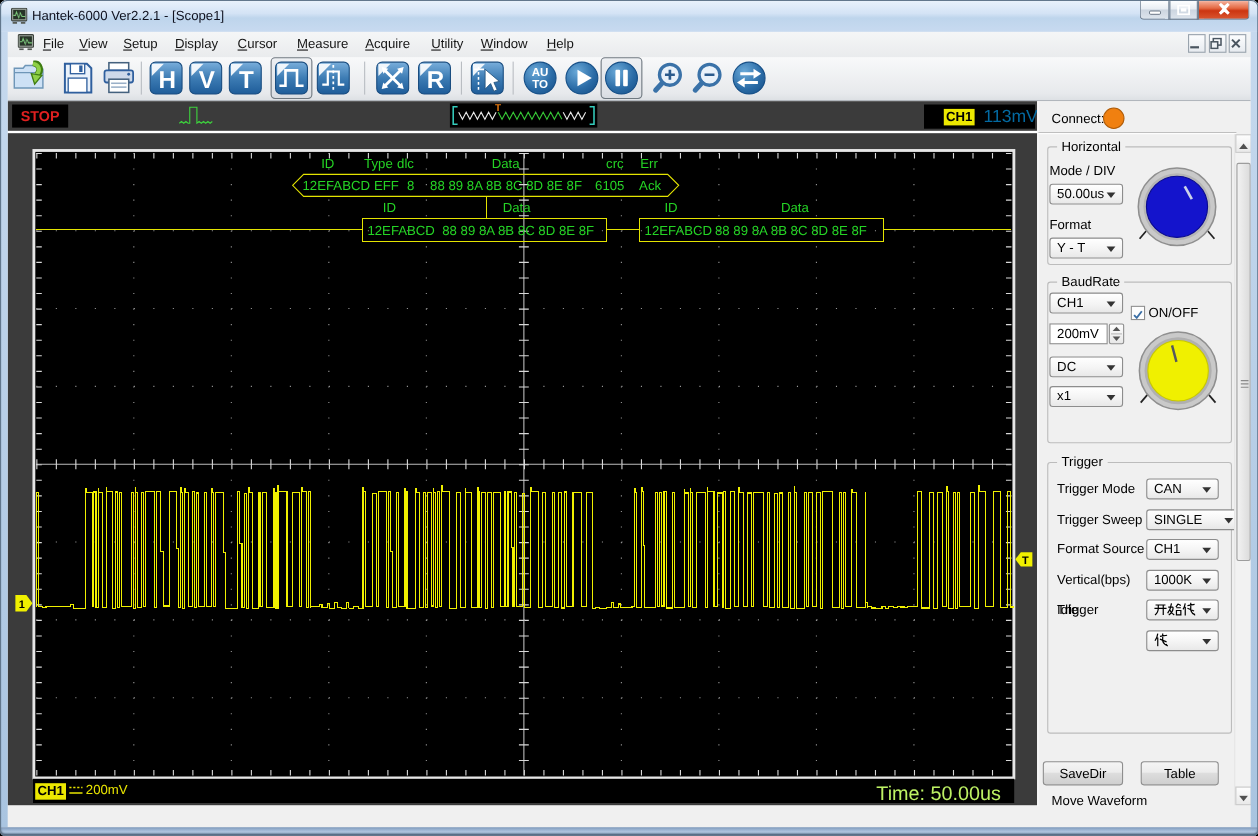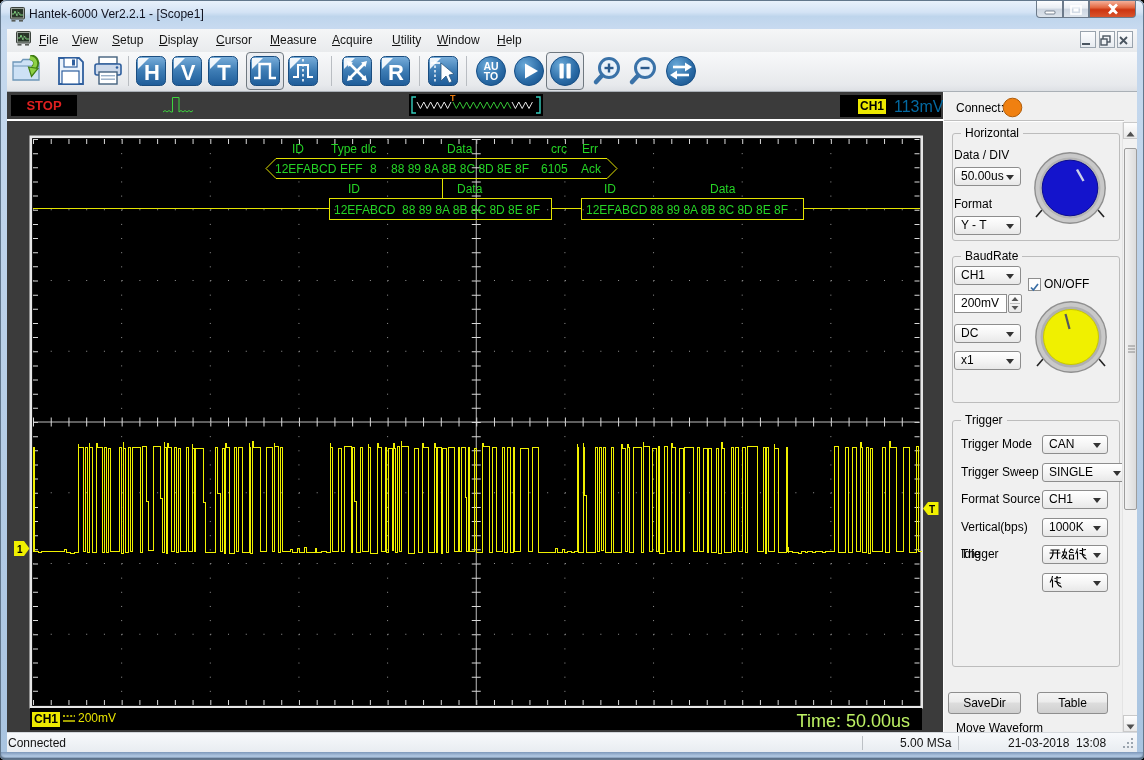"STOP" #stopbox { width: 66px -> 51px }
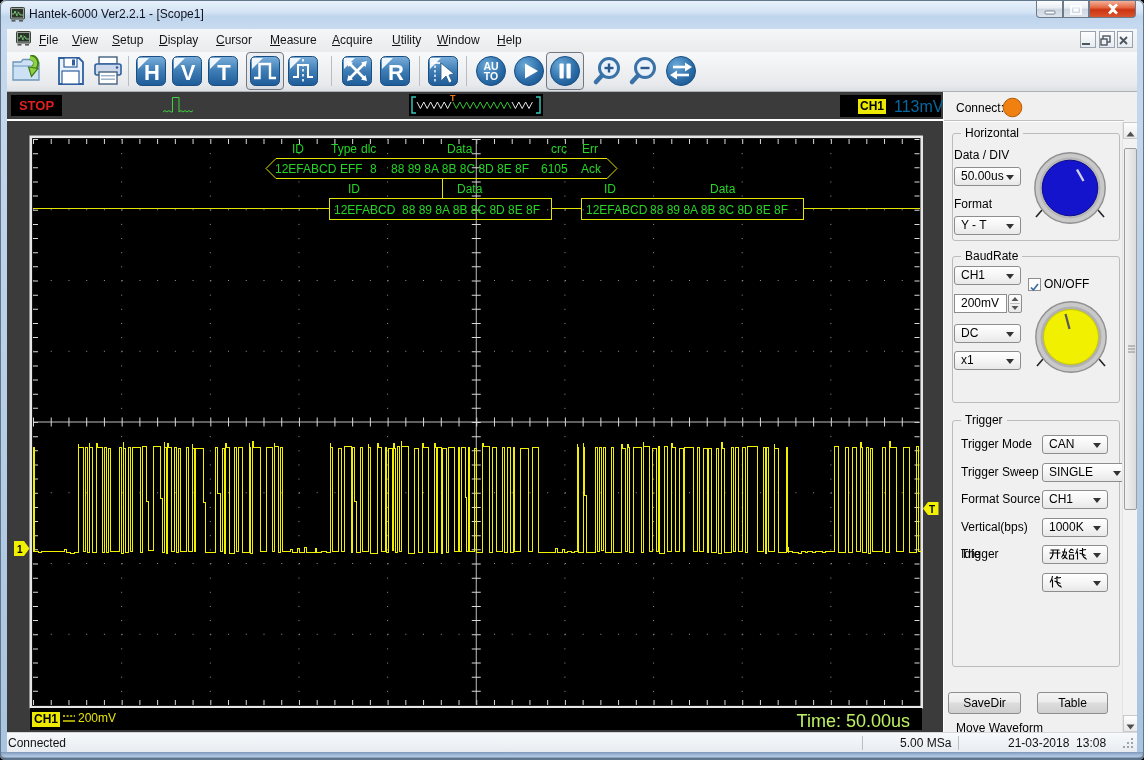"Data / DIV" div.lbl { text: Data -> Mode }
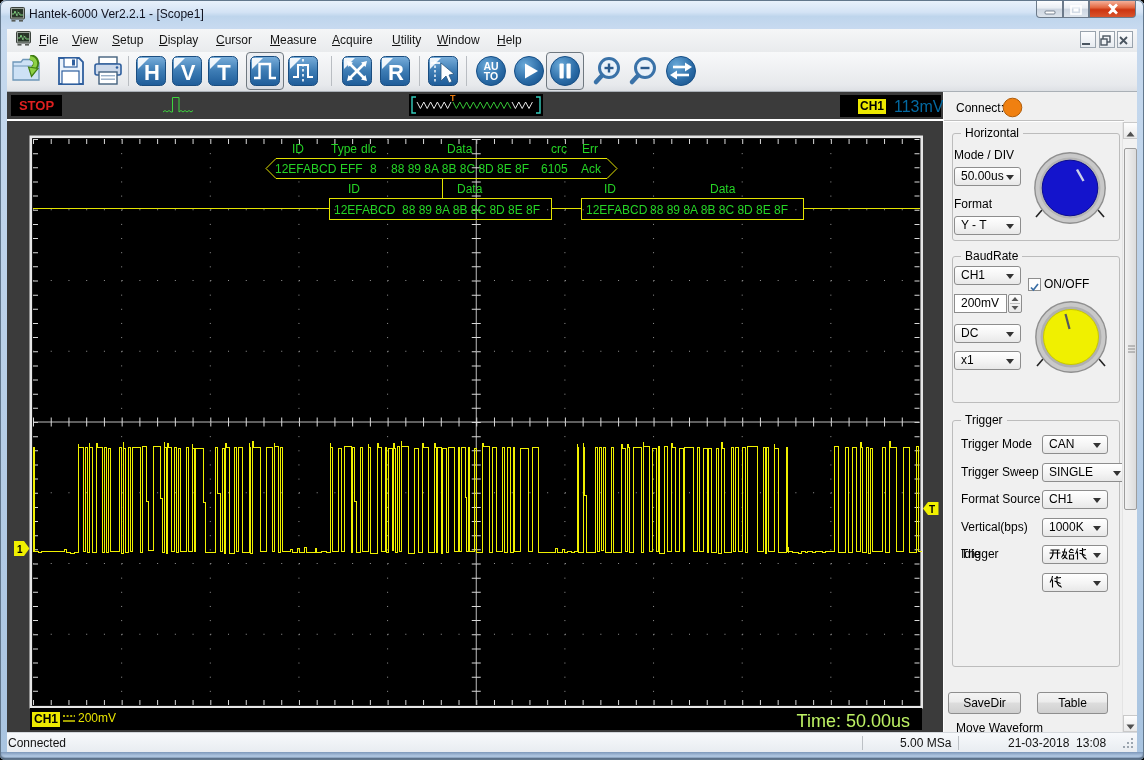"Connected" div.abs { html: <div> <span>Connected</span> <div></div> <span>5.00 MSa</span> <div></div> <span>21-03-2018&nbsp;&nbsp;13:08</span> <svg> <g> <rect></rect> <rect></rect> <rect></rect> <rect></rect> <rect></rect> <rect></rect> </g> </svg> </div> -> none }
